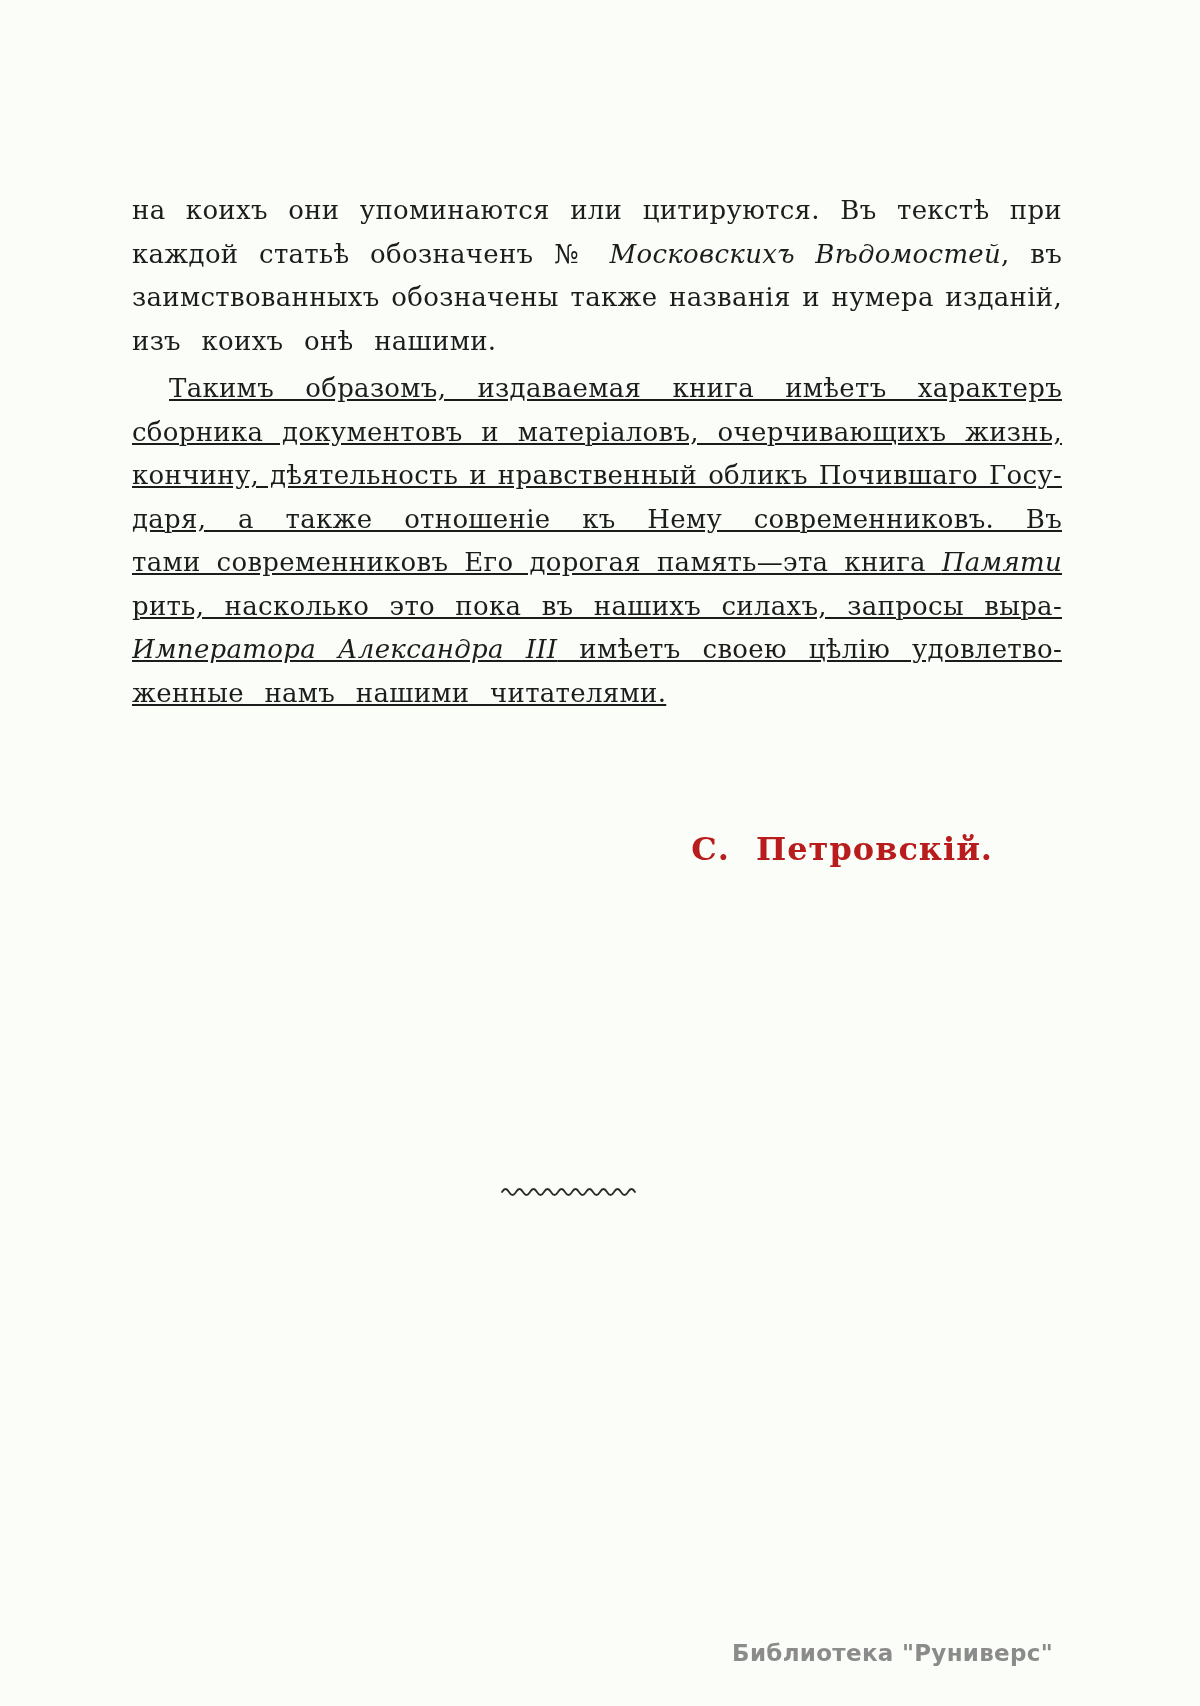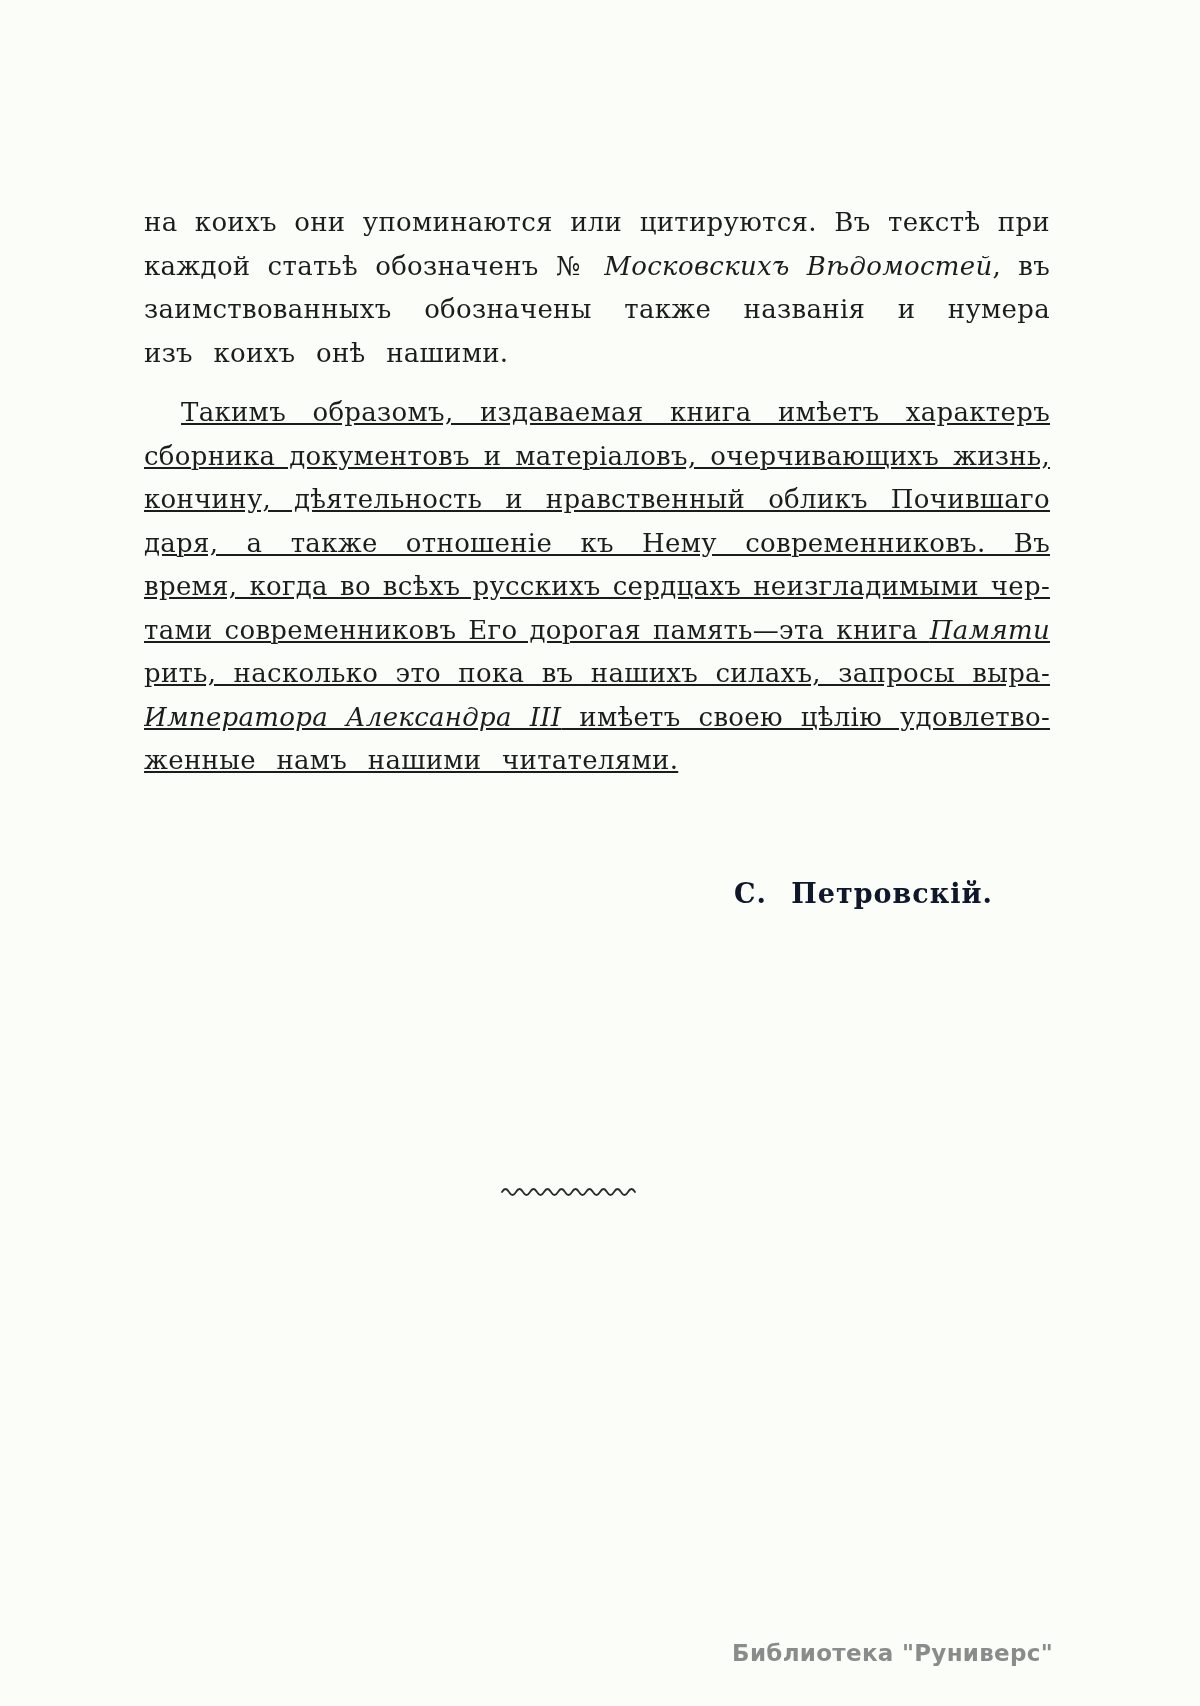"на коихъ они упоминаются или" .paragraph { margin: 16px -> 4px }
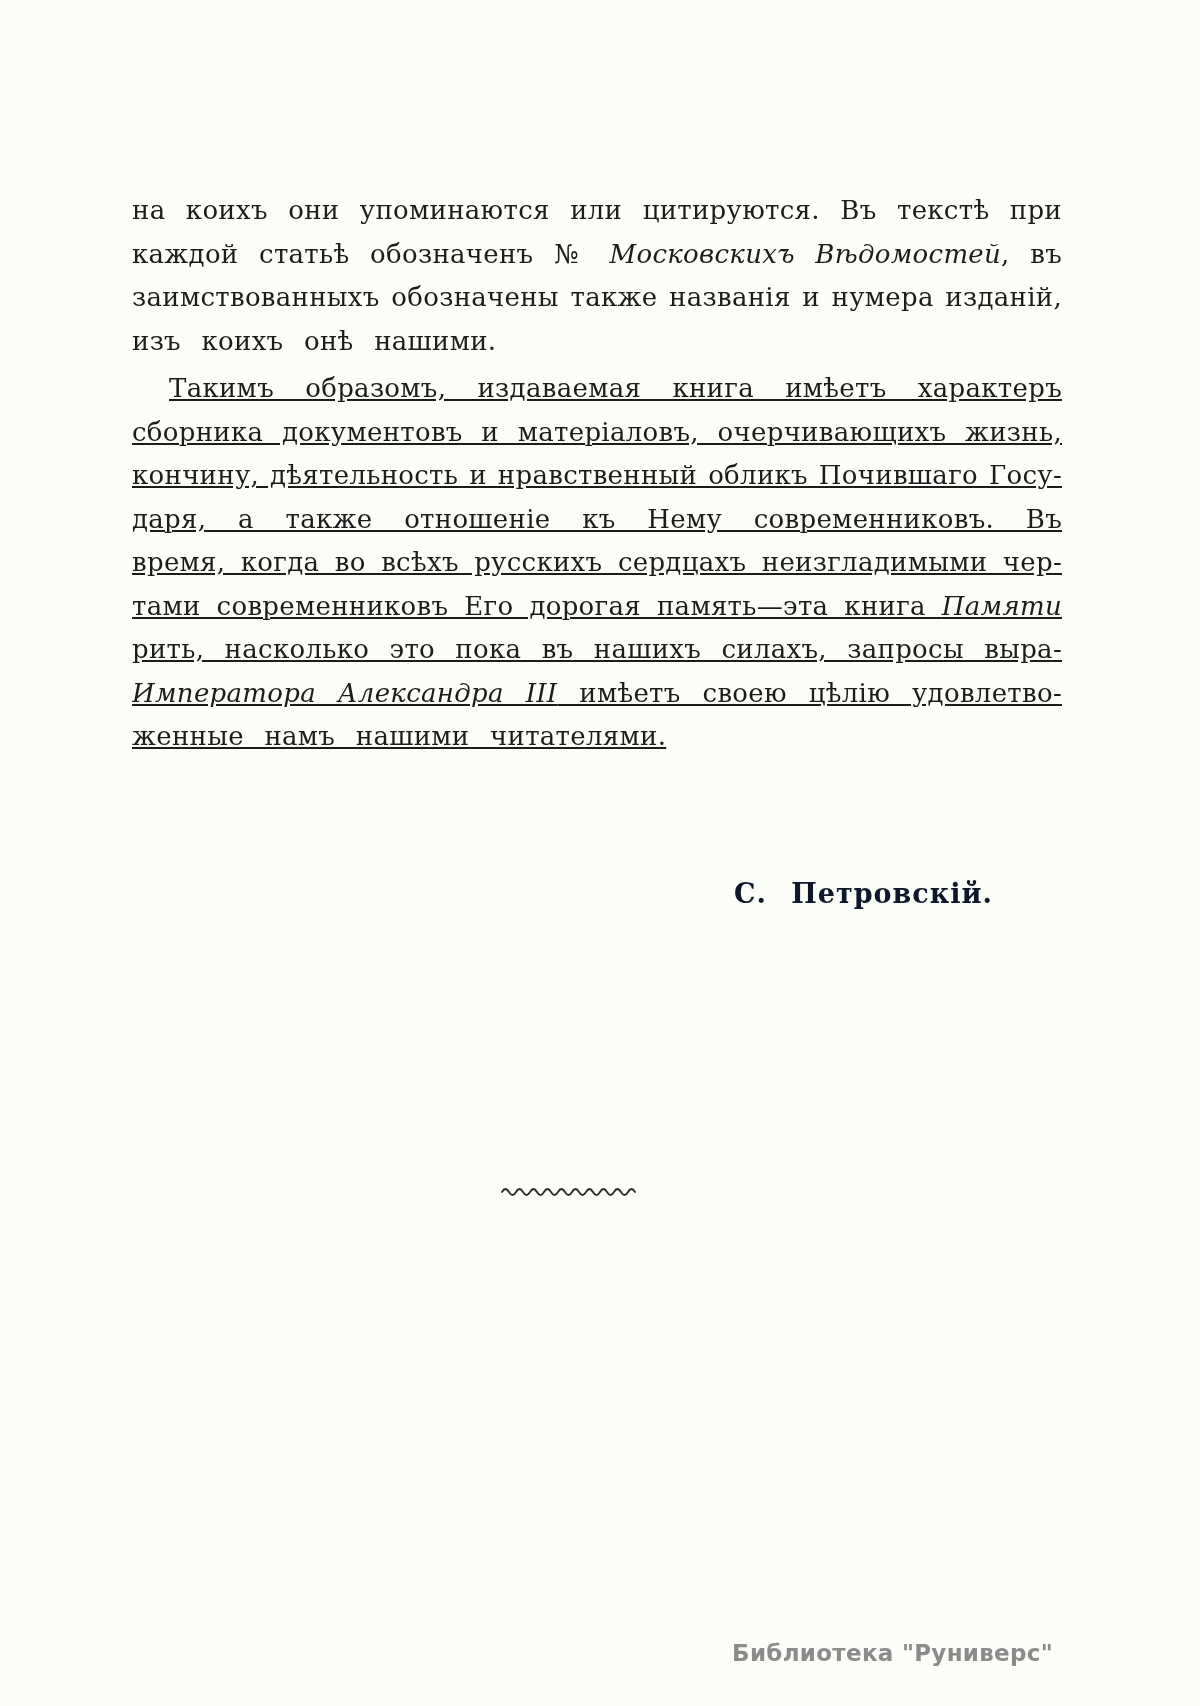"время, когда во всѣхъ русскихъ" div.line { html: <div><span>время, когда во всѣхъ русскихъ сердцахъ неизгладимыми чер-</span></div> -> none }
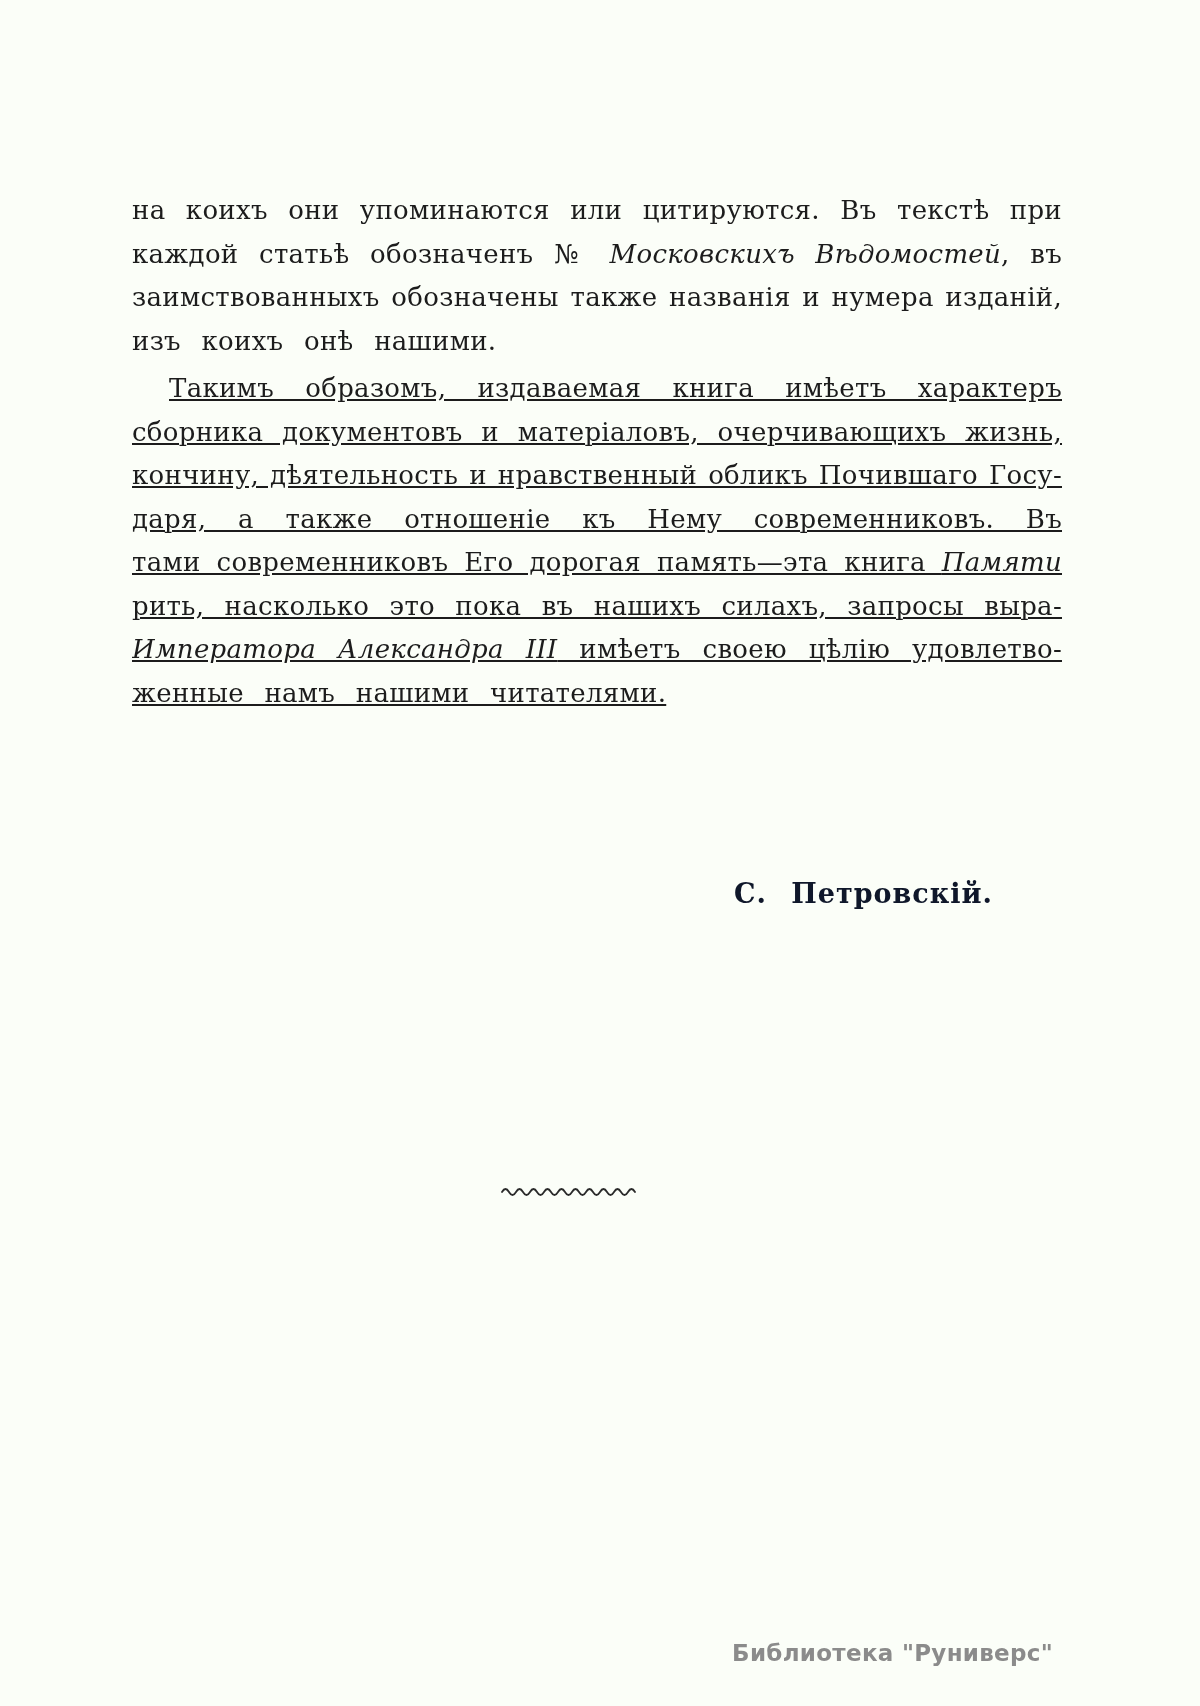"С. Петровскій." .signature { color: #0f172a -> #b91c1c; font-size: 27px -> 32px; top: 878px -> 830px }
